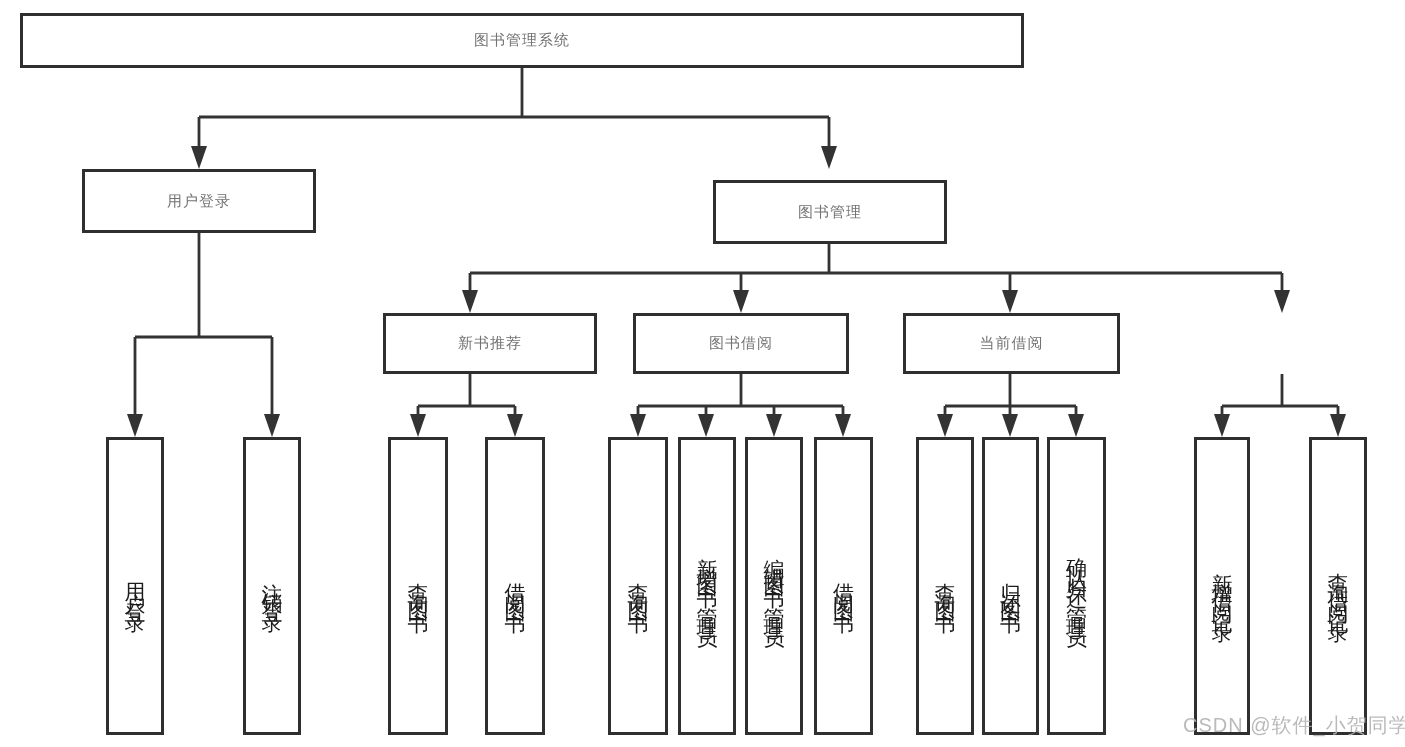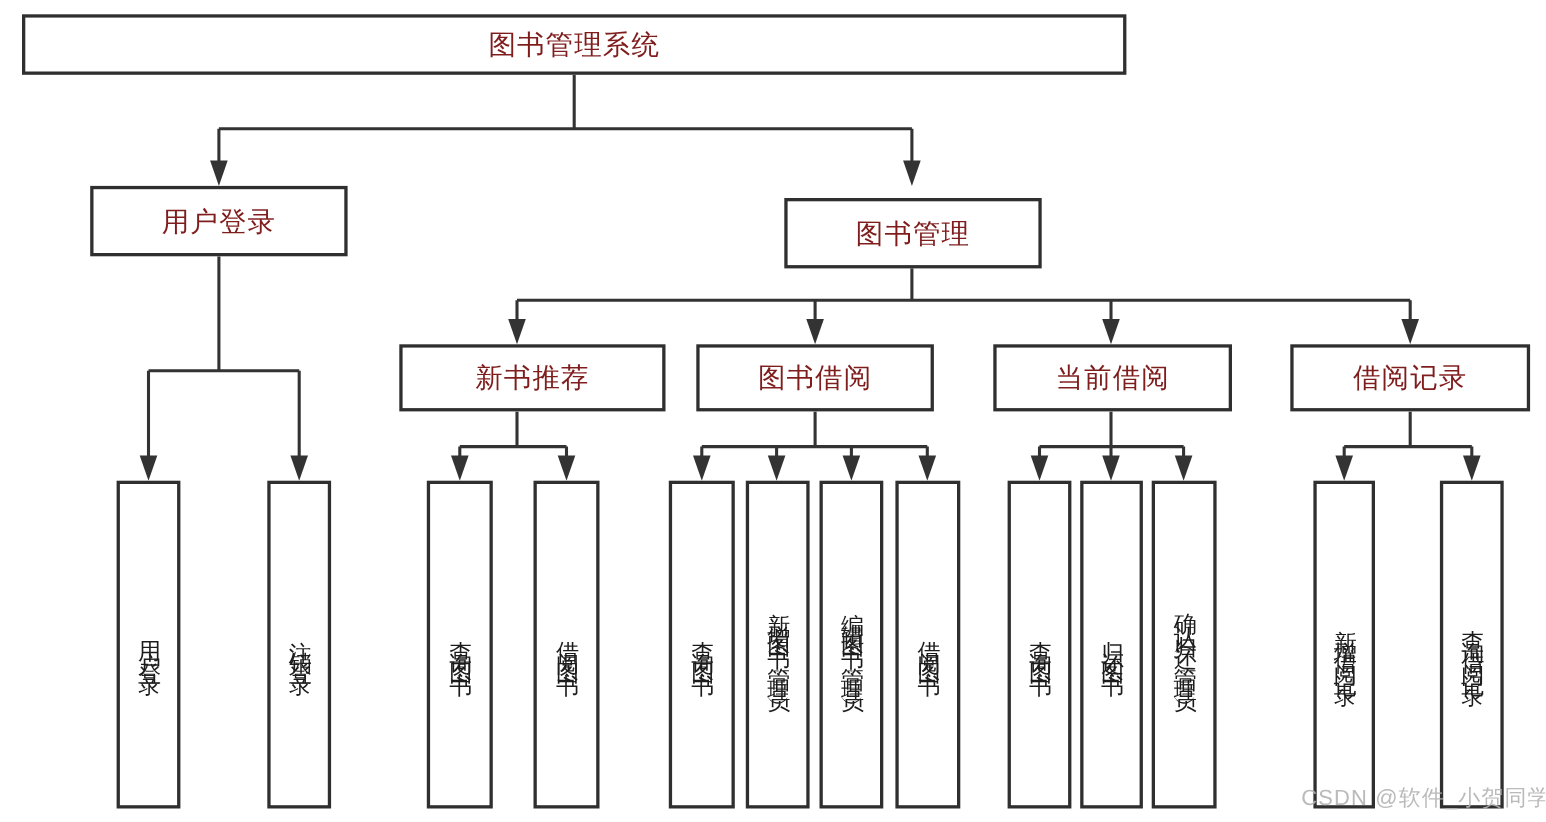"图书管理系统" .h-label { color: #7f1d1d -> #737373; font-size: 25px -> 15px }
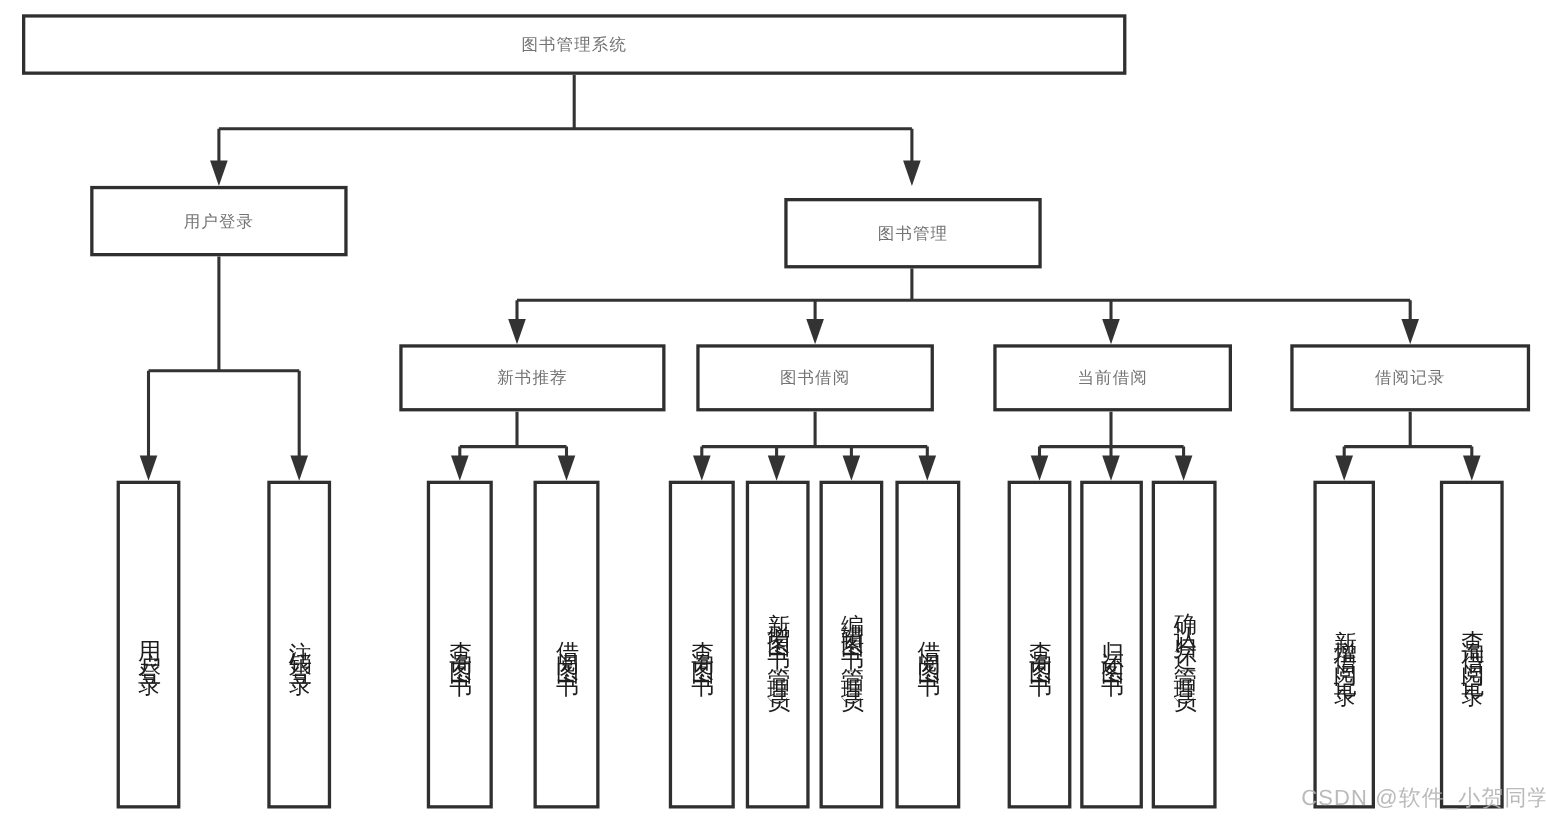"新书推荐" .box-new-rec { left: 363px -> 383px; width: 242px -> 214px }
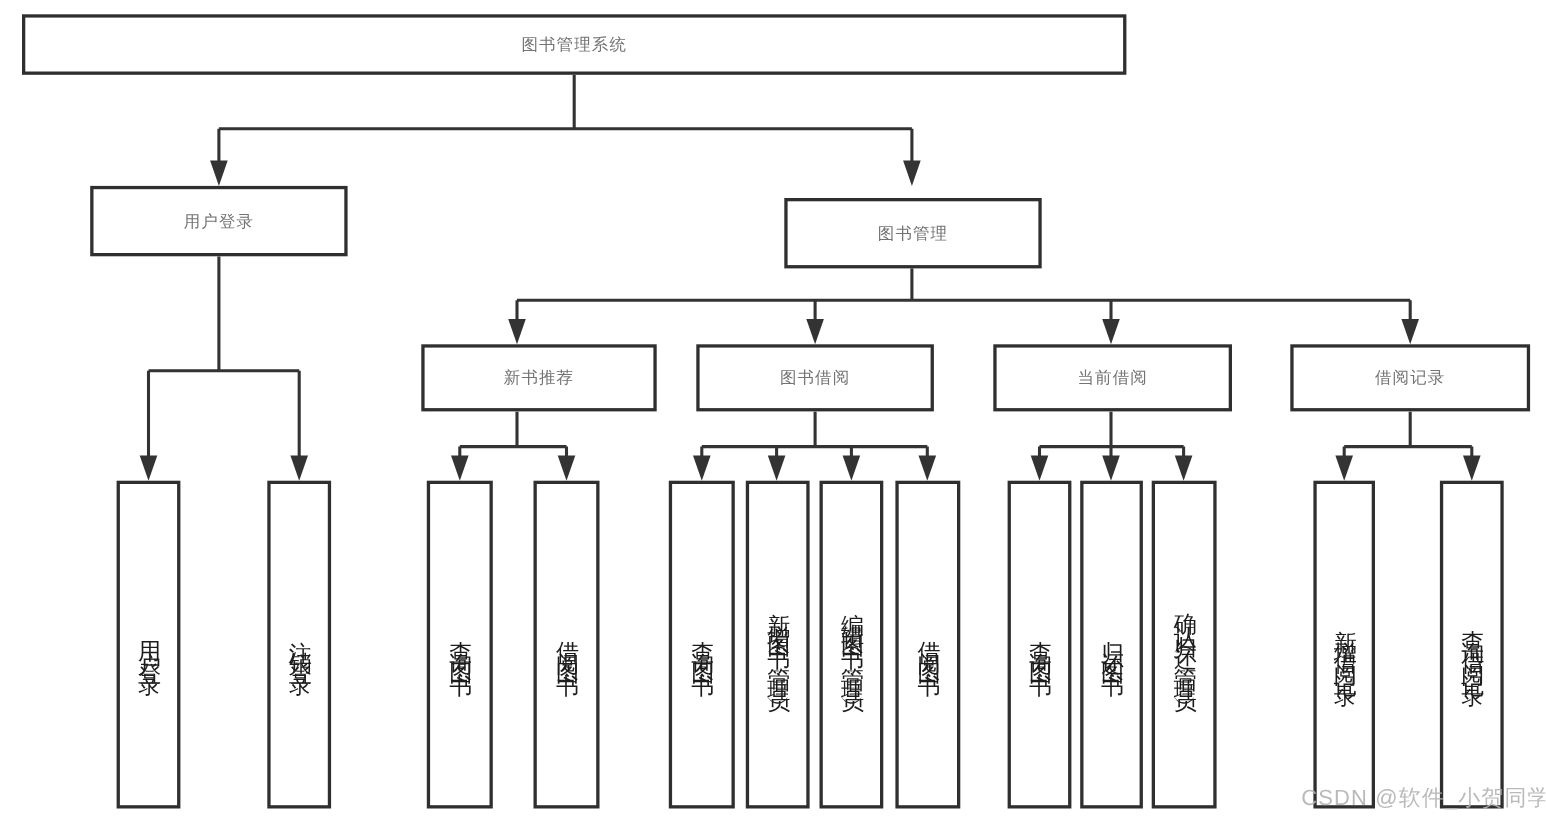"借阅记录" div.box { html: <div> <span>借阅记录</span> </div> -> none }
